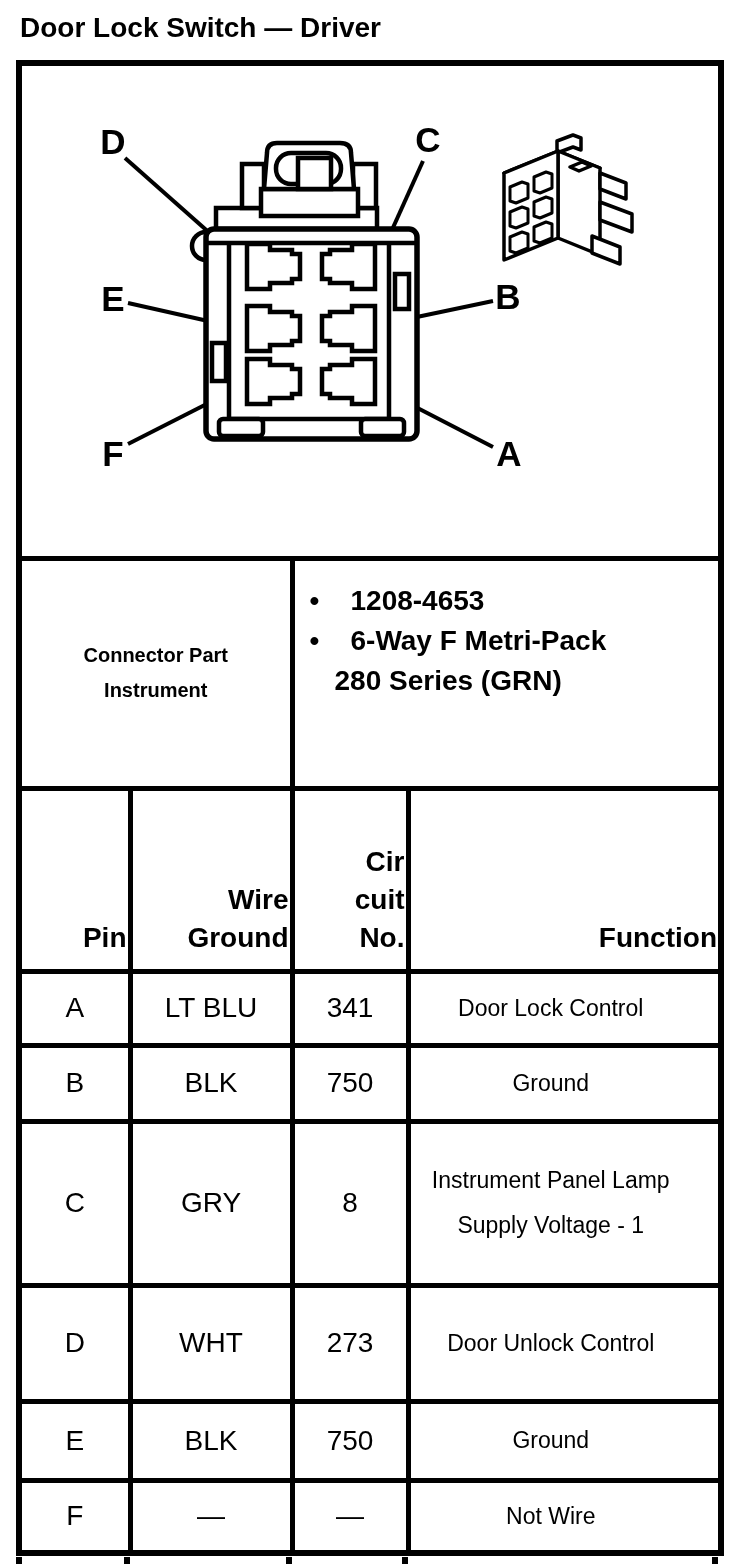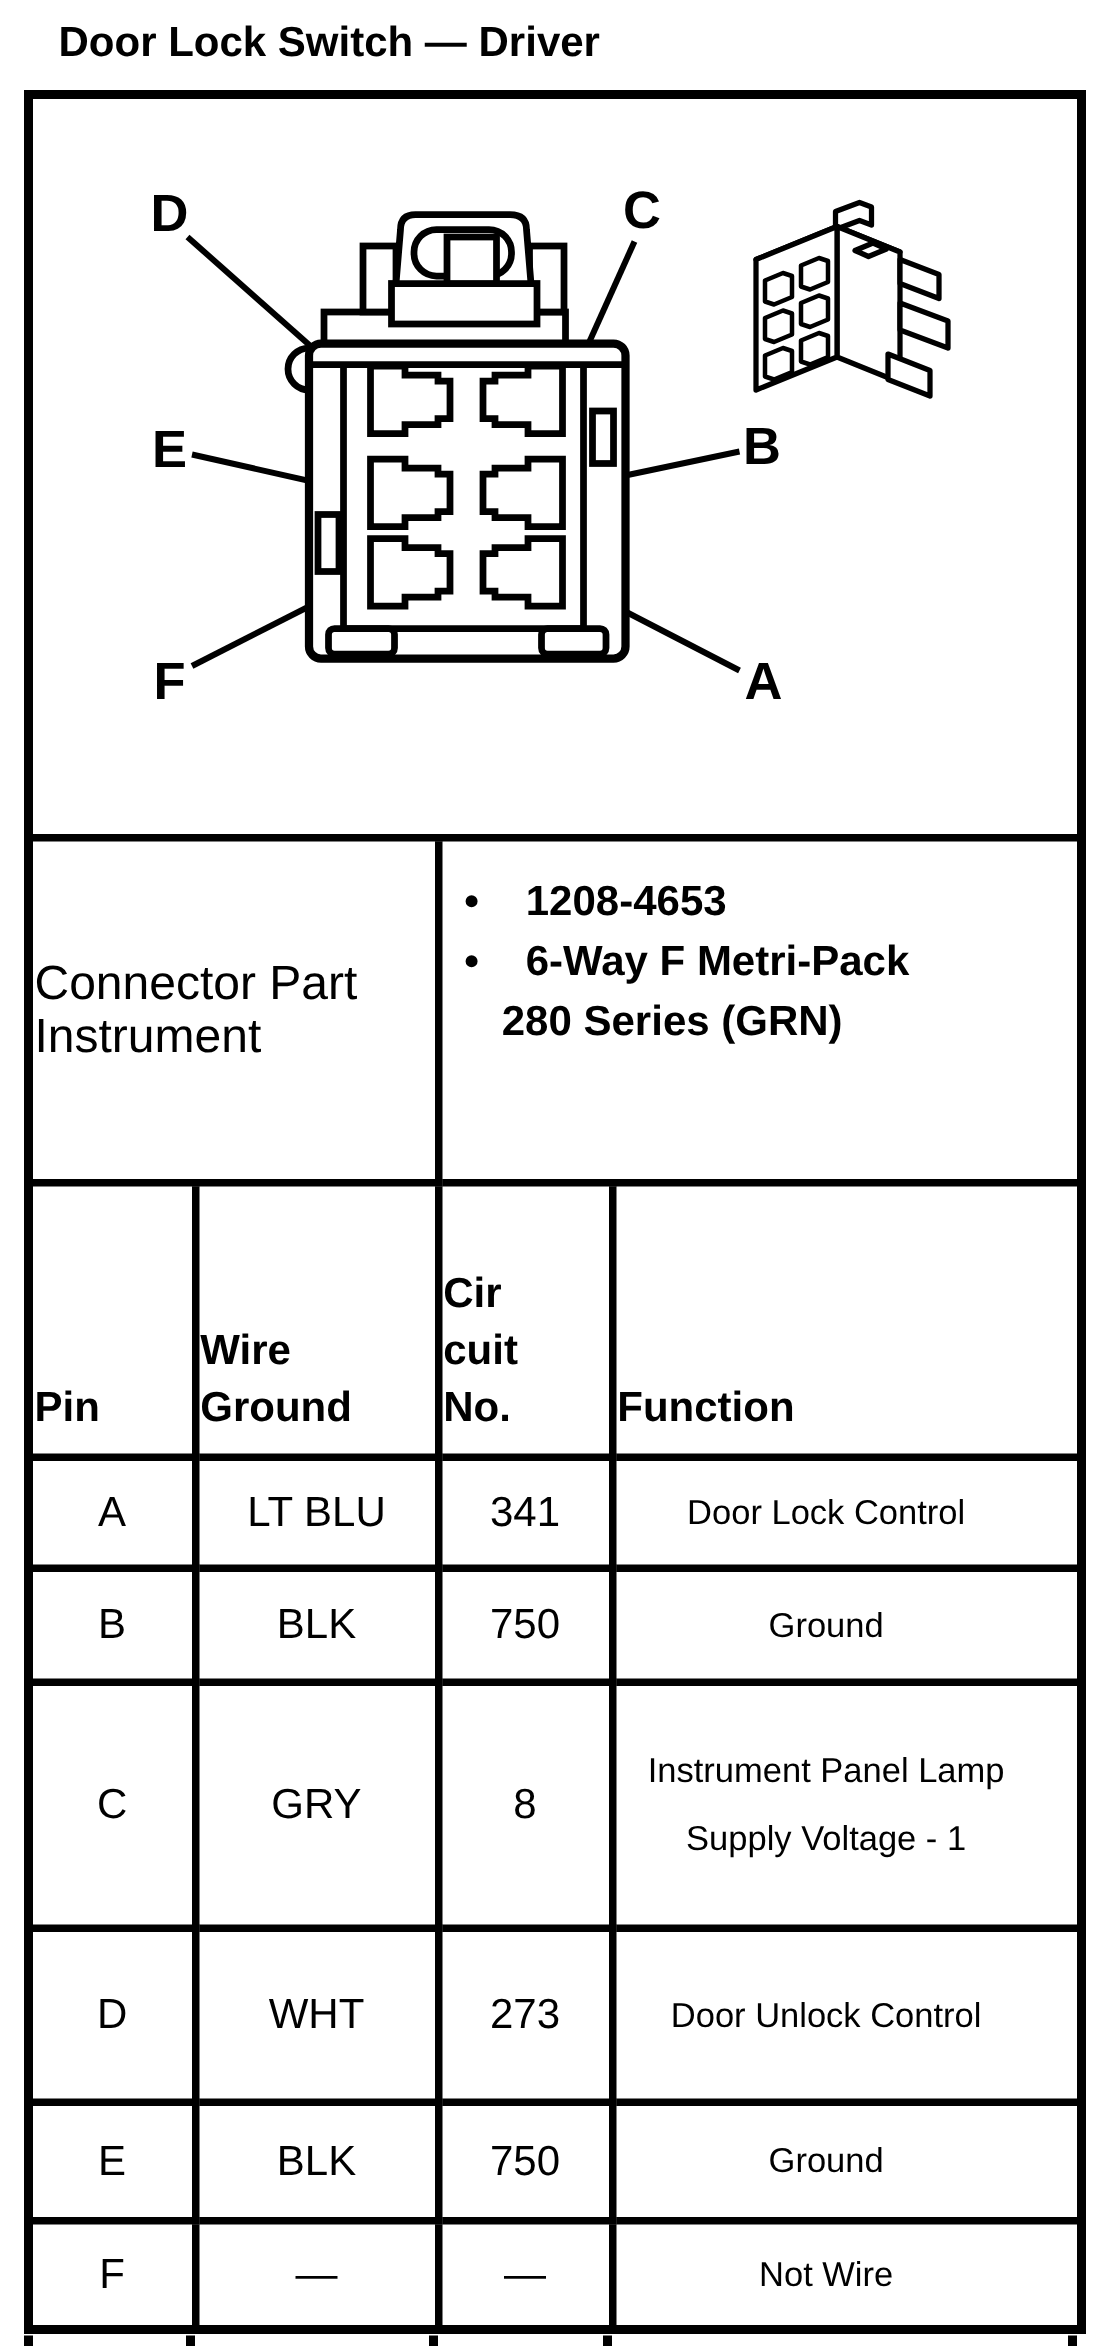"Door Lock Switch — Driver" .title { left: 39px -> 20px }
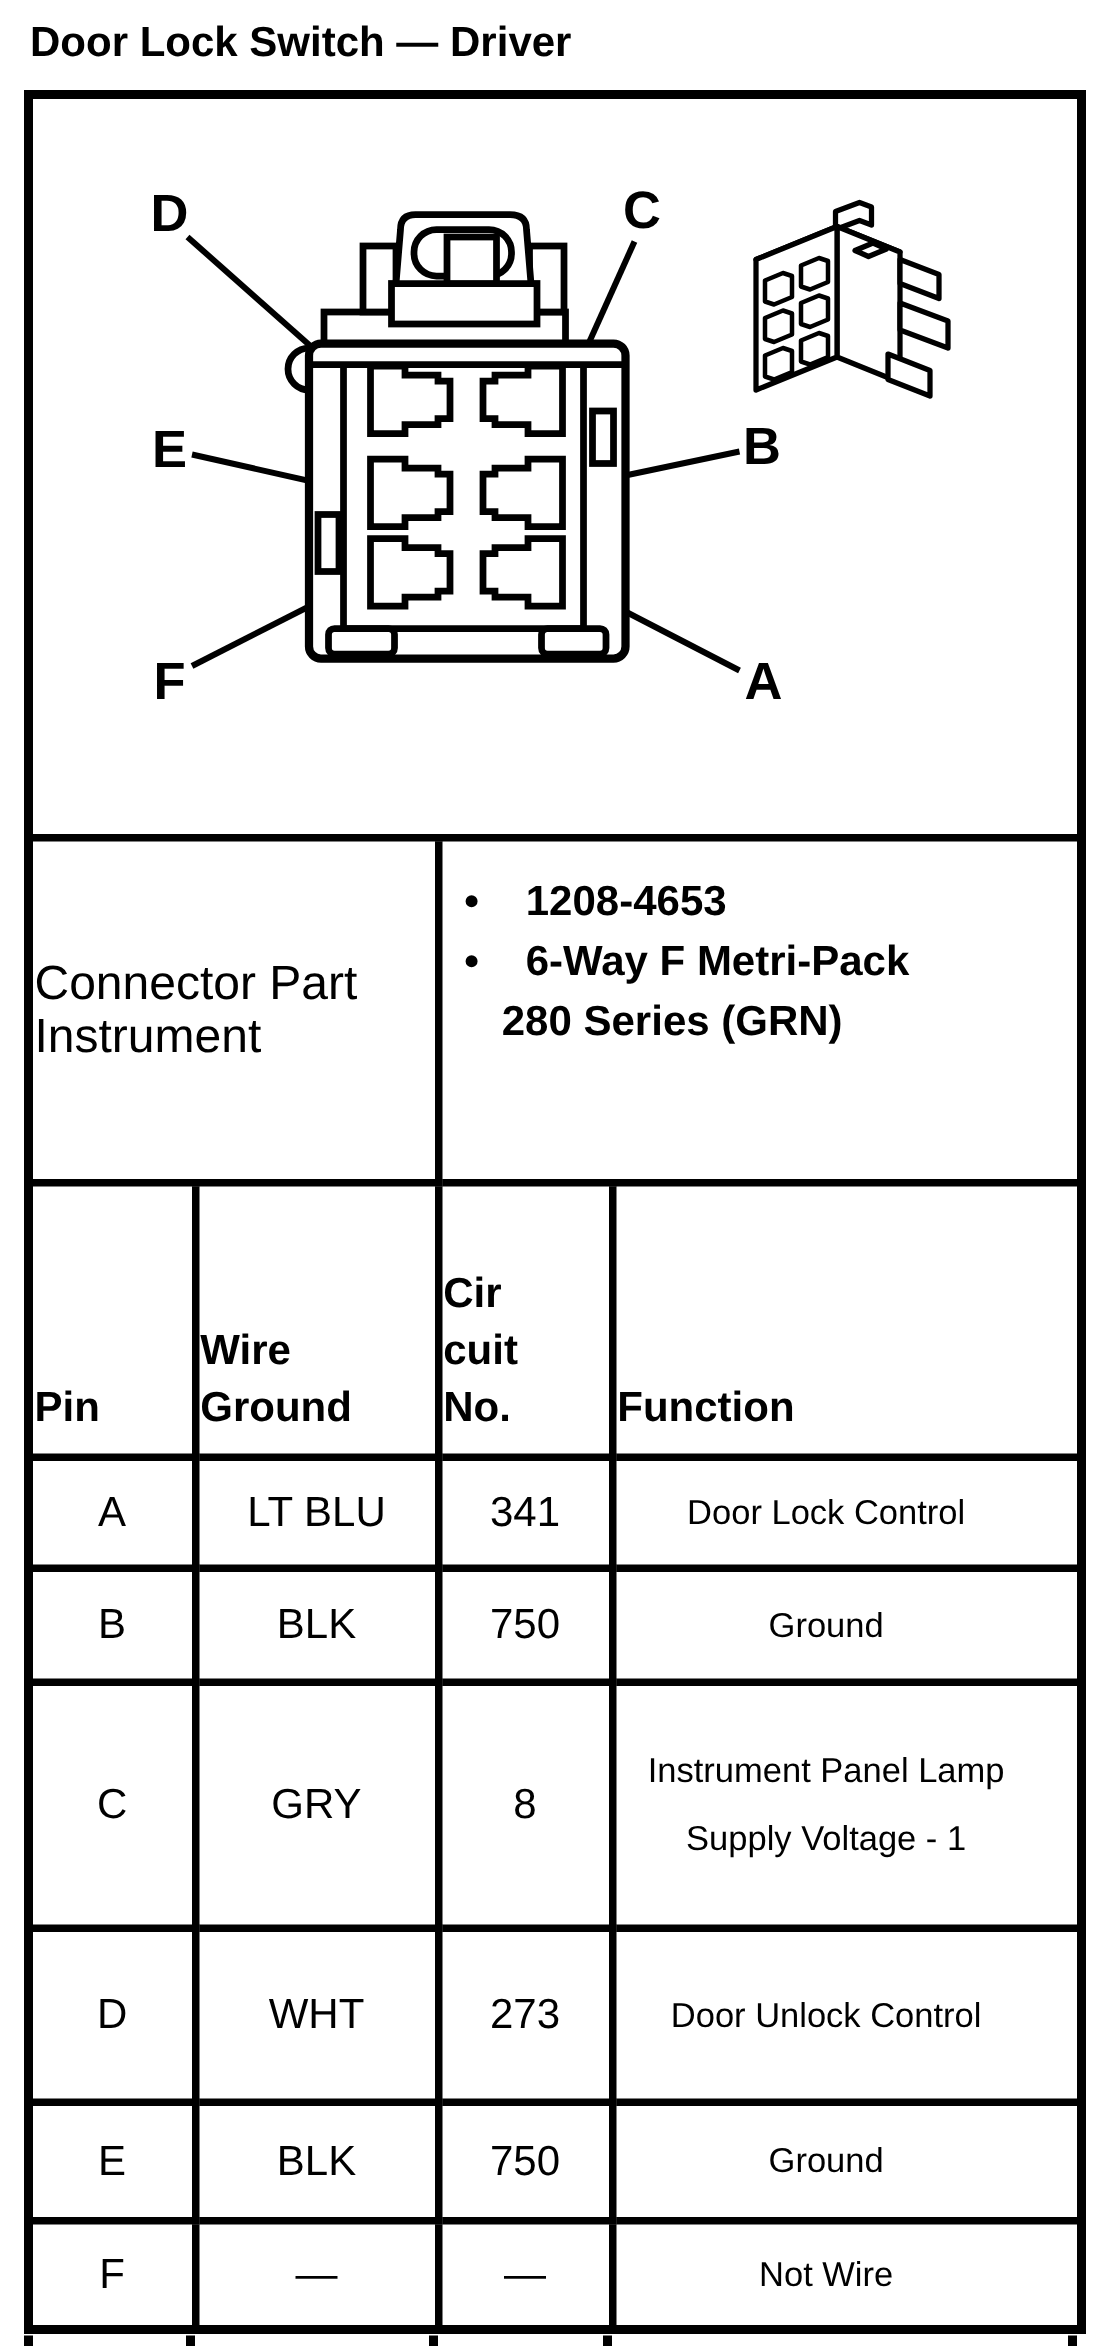"Connector Part" td.pi-label { font-size: 32px -> 20px; font-weight: normal -> bold; text-align: left -> center }
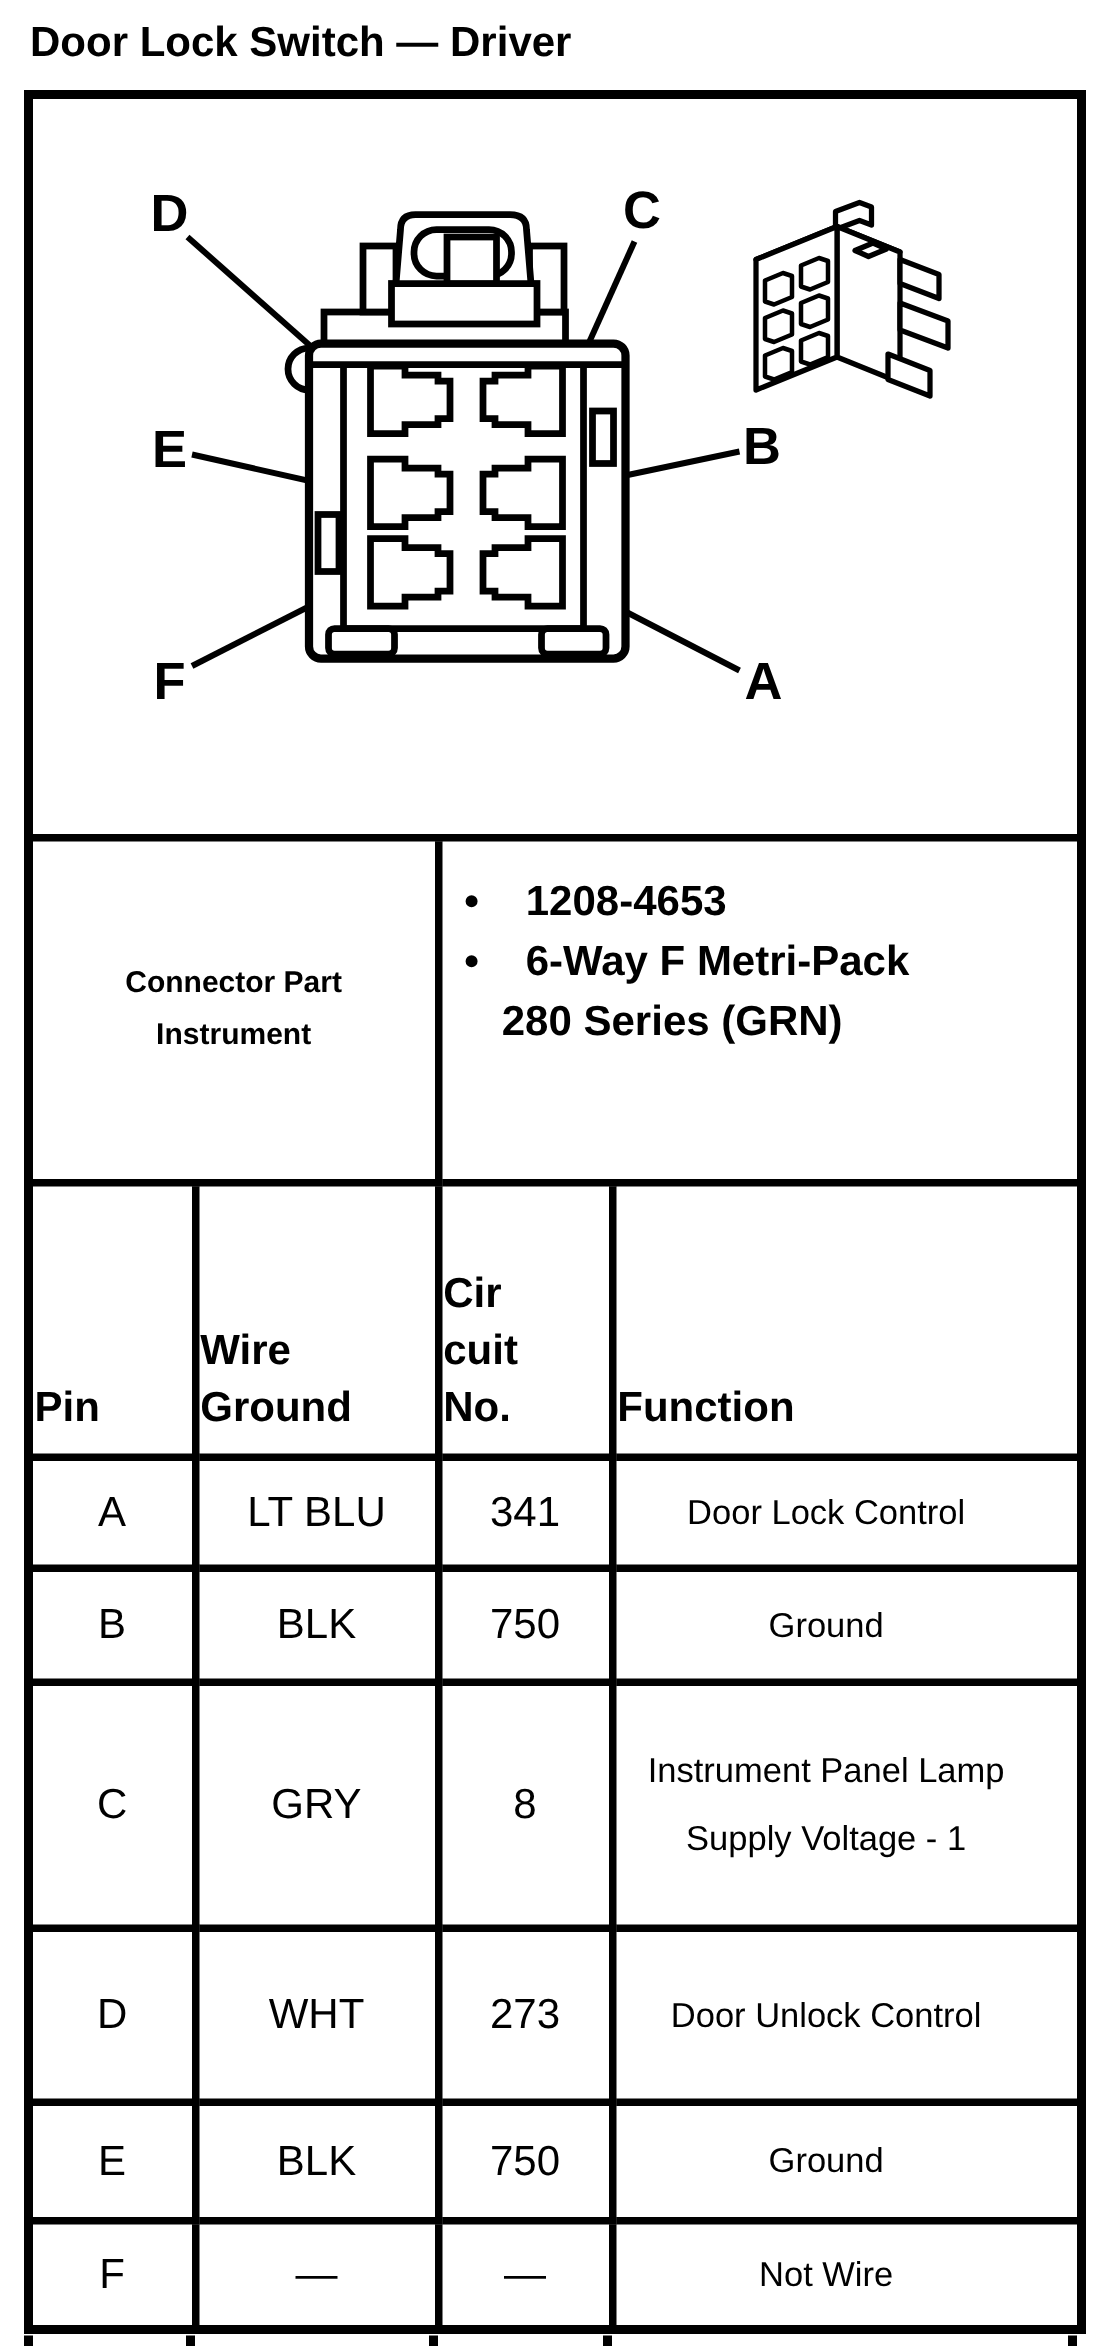"Cir" td.hdr { text-align: left -> right }
